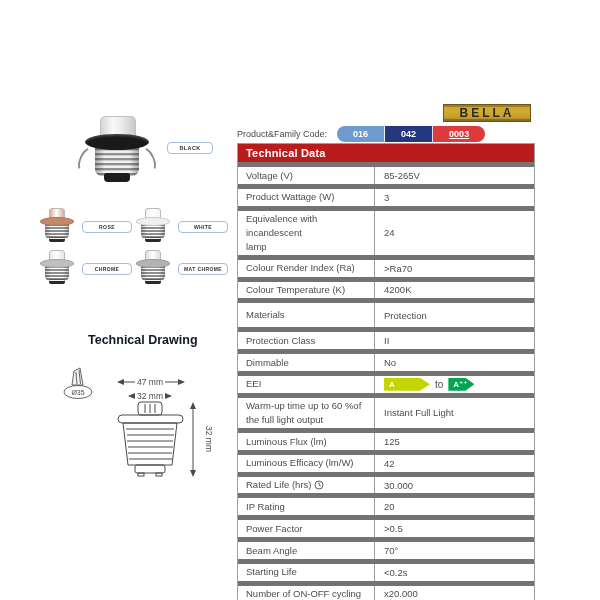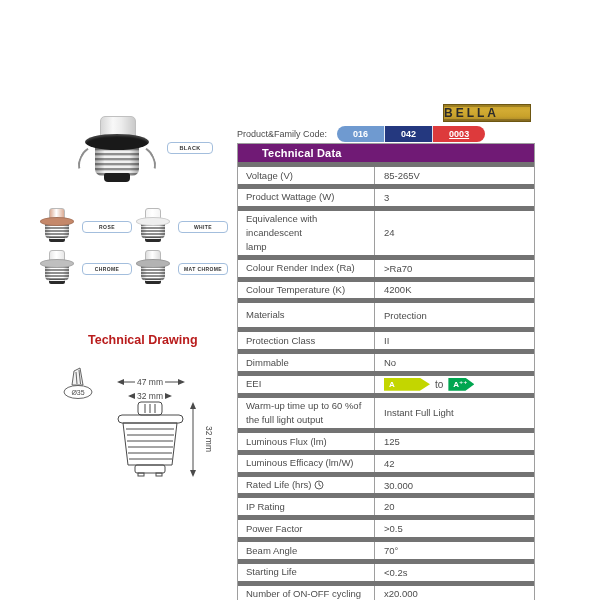"BELLA" .bella { text-align: none -> center }
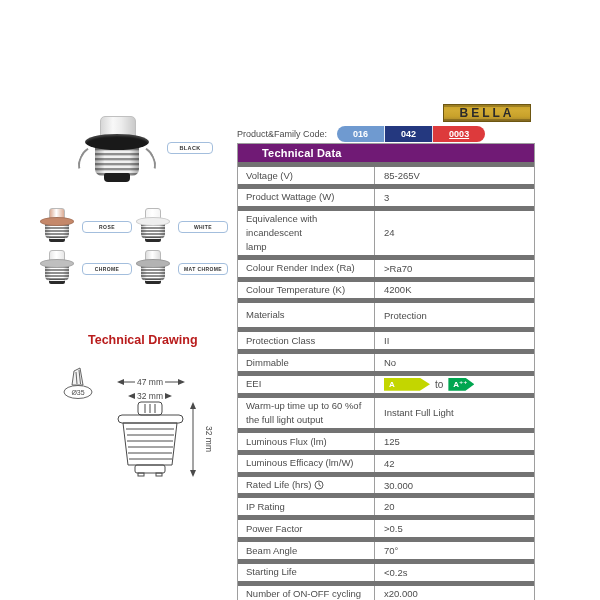"Technical Data" .thead { background: #701a75 -> #b91c1c; padding-left: 24px -> 8px }
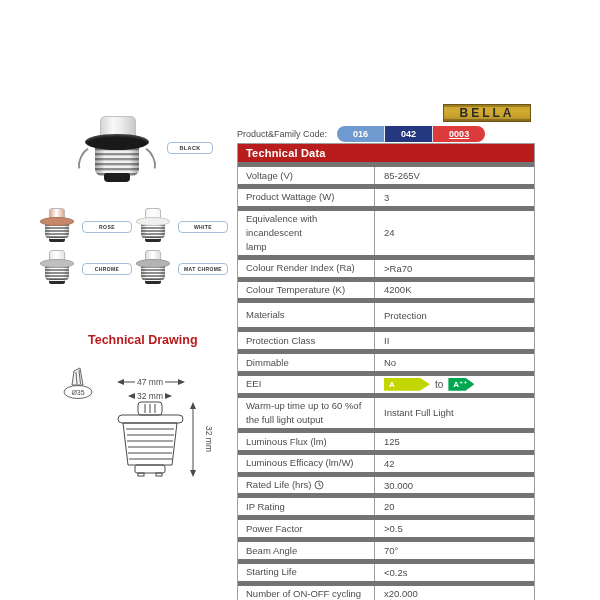"Technical Drawing" .drawing-title { color: #b91c1c -> #0f172a }
